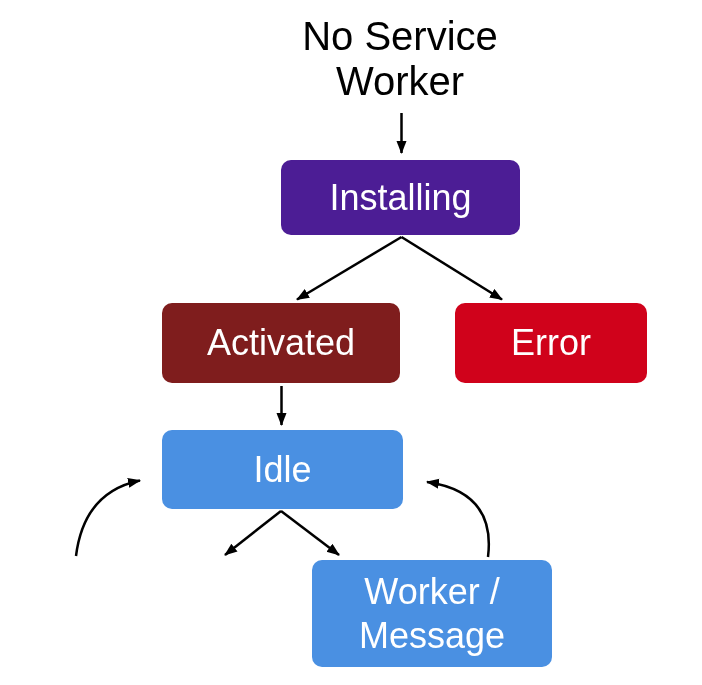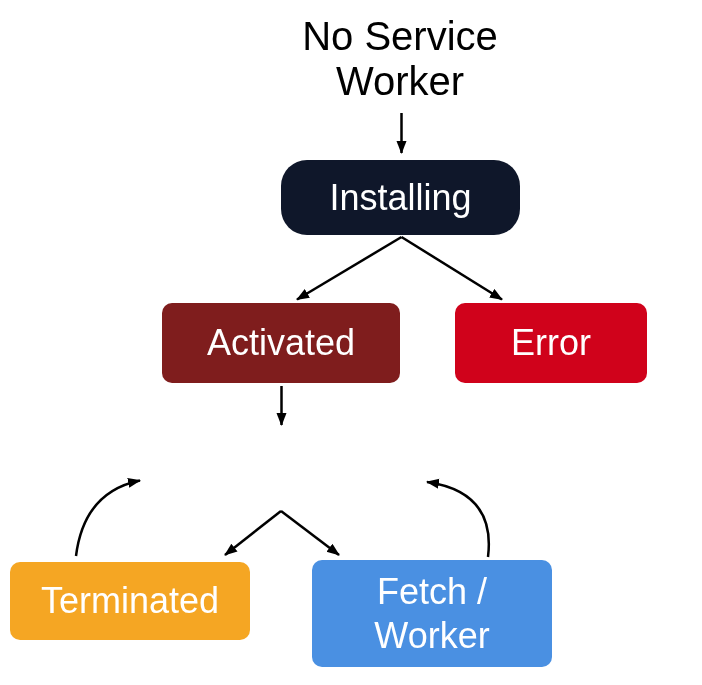"Installing" div.node-box { background: #0f172a -> #4c1d95; border-radius: 26px -> none }
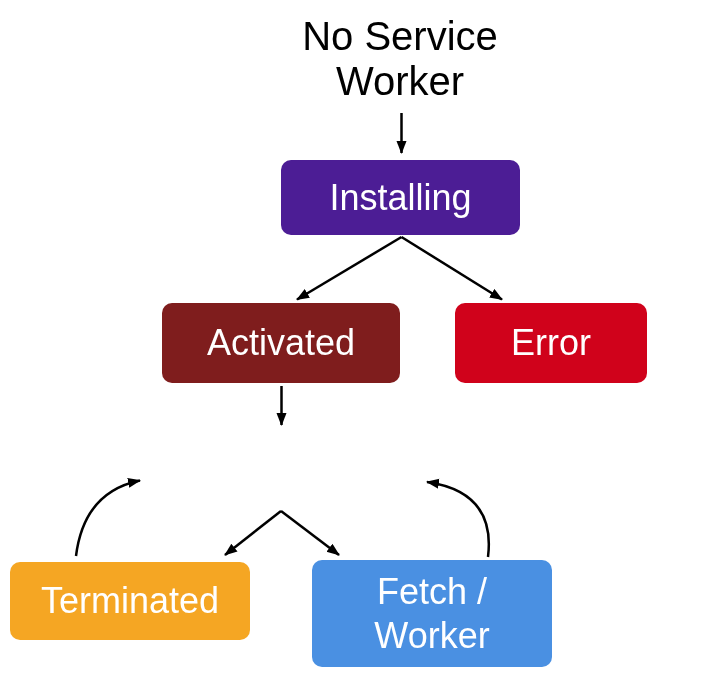"Idle" div.node-box { html: none -> <div> <span>Idle</span> </div> }
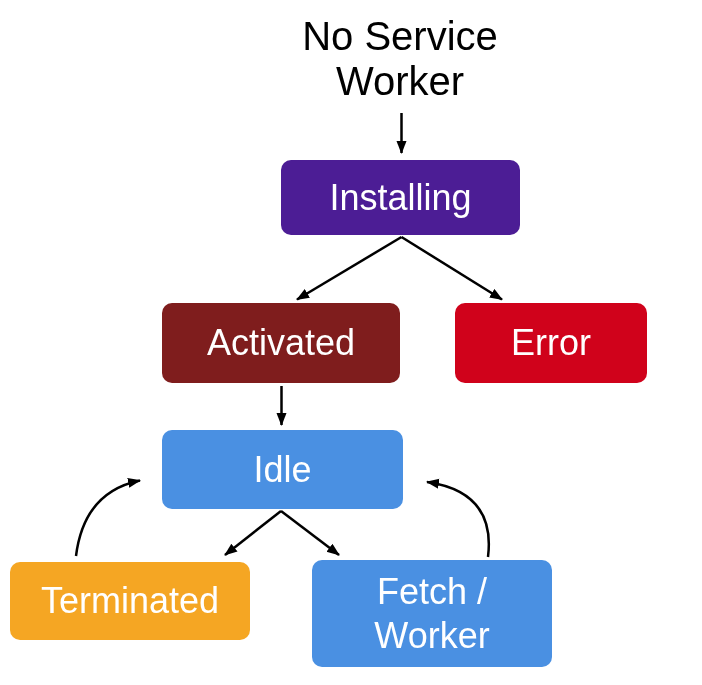"Terminated" div.node-box { html: <div> <span>Terminated</span> </div> -> none }
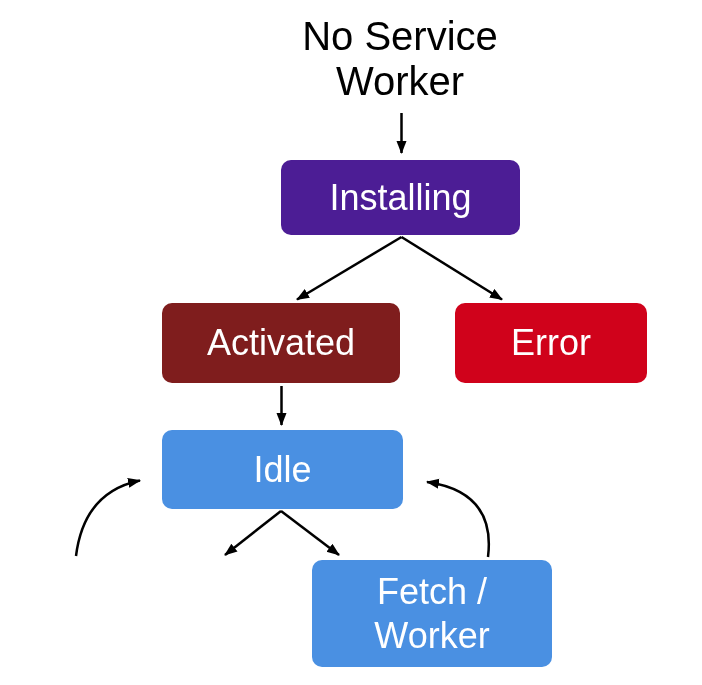"Fetch / Worker" span.label { text: Fetch / Worker -> Worker / Message }
